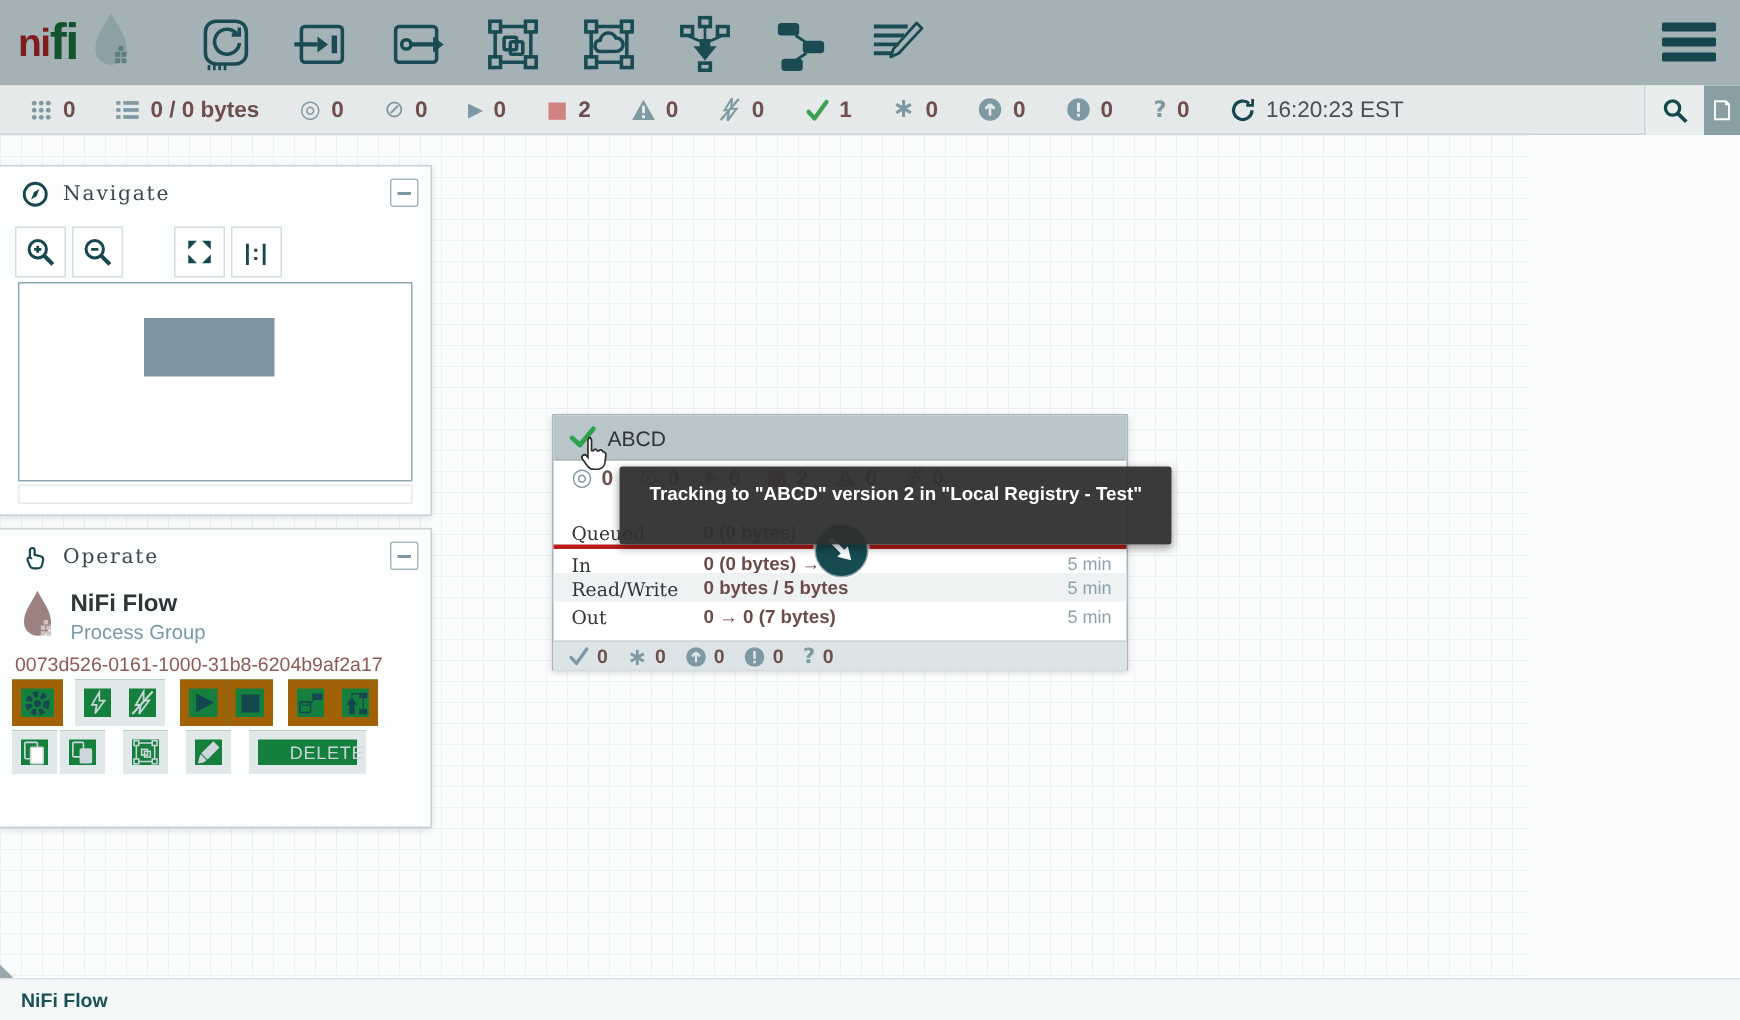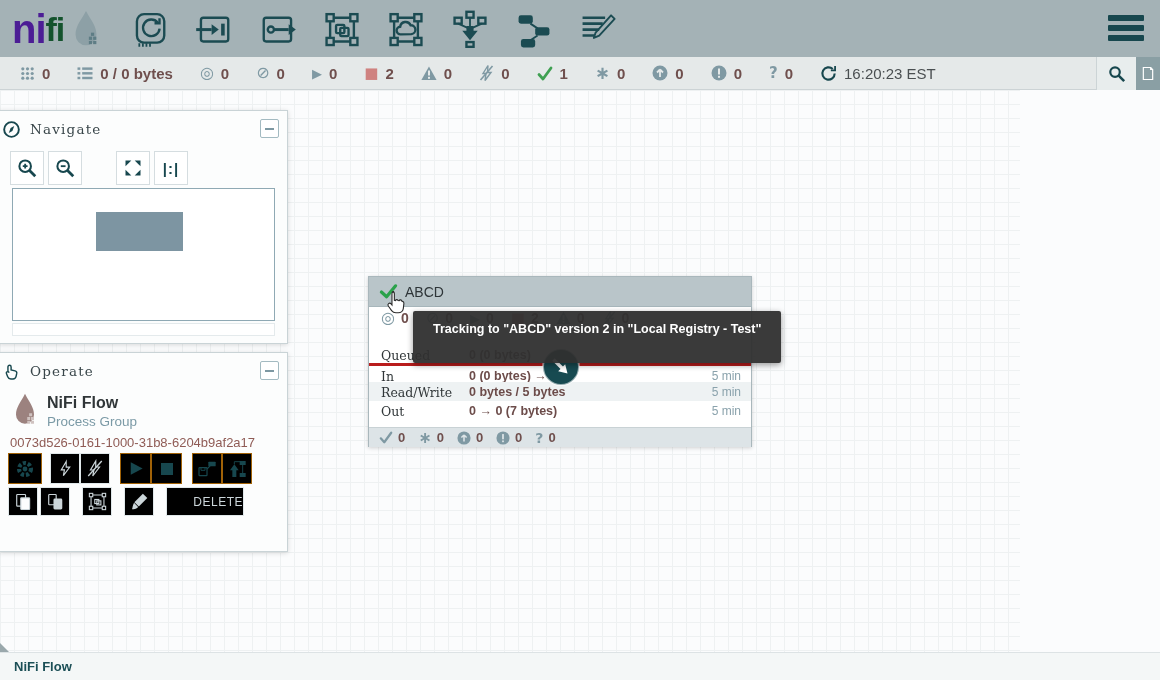"ni" .logo .ni { color: #4c1d95 -> #7f1d1d; font-size: 40px -> 26px }
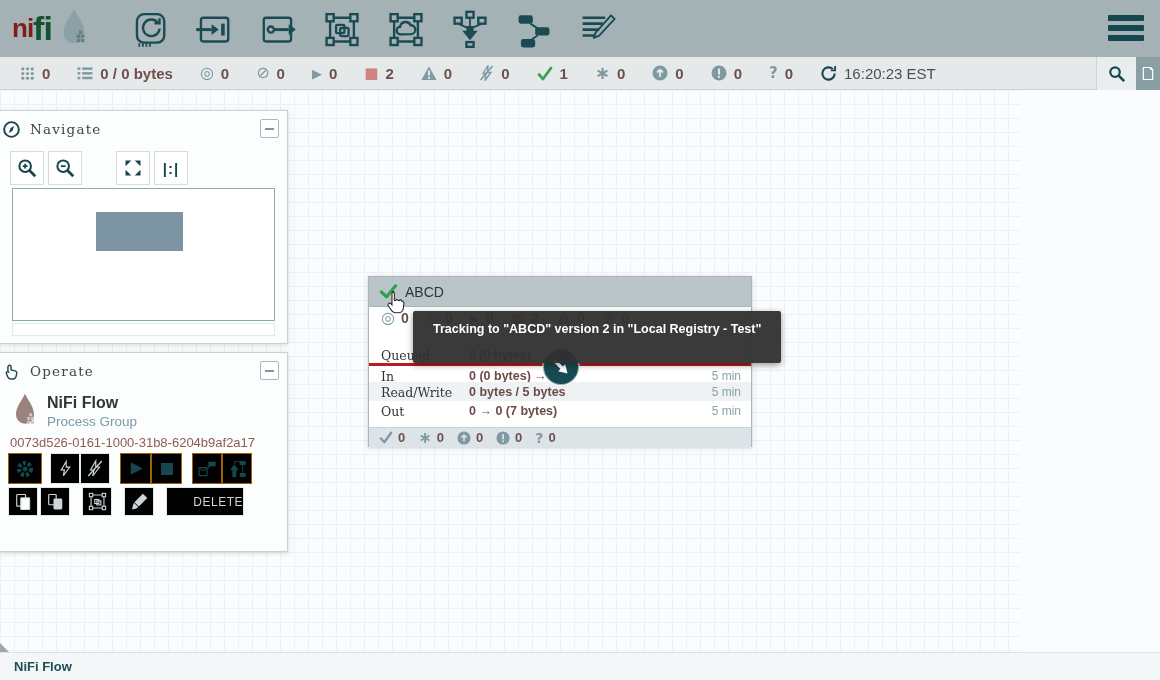"Navigate" .panel-hd { padding-left: 2px -> 14px }
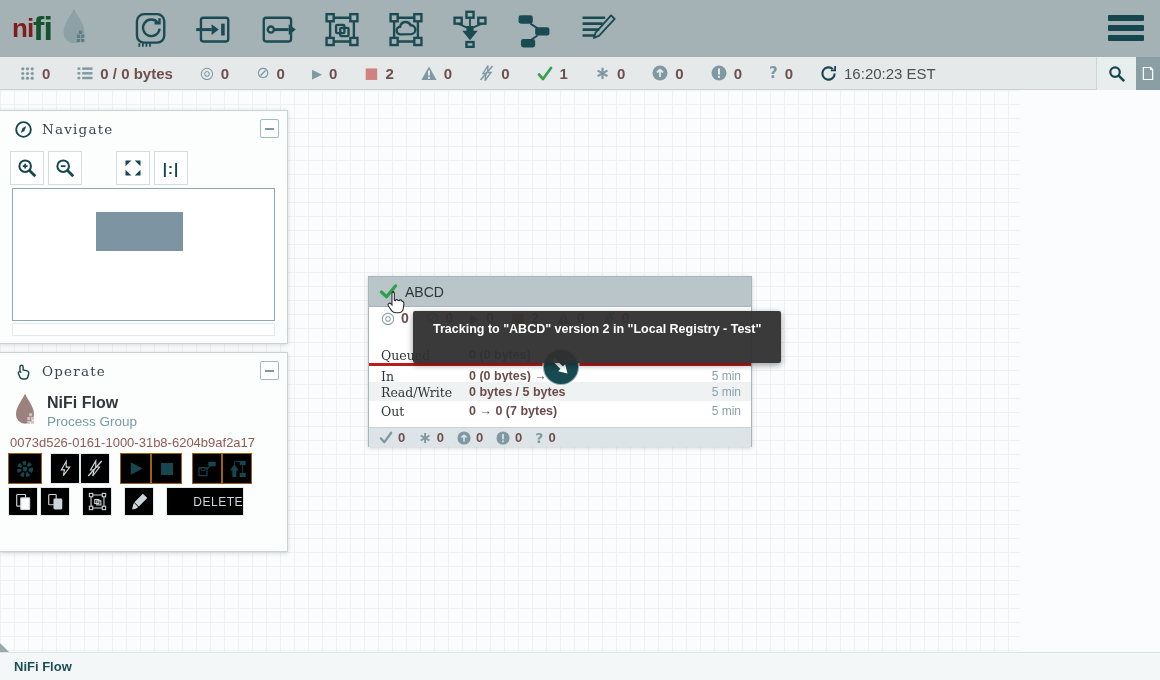"DELETE" .op-btn { background: #000000 -> #15803d; border: 1px solid #a16207 -> 6px solid #a16207 }
